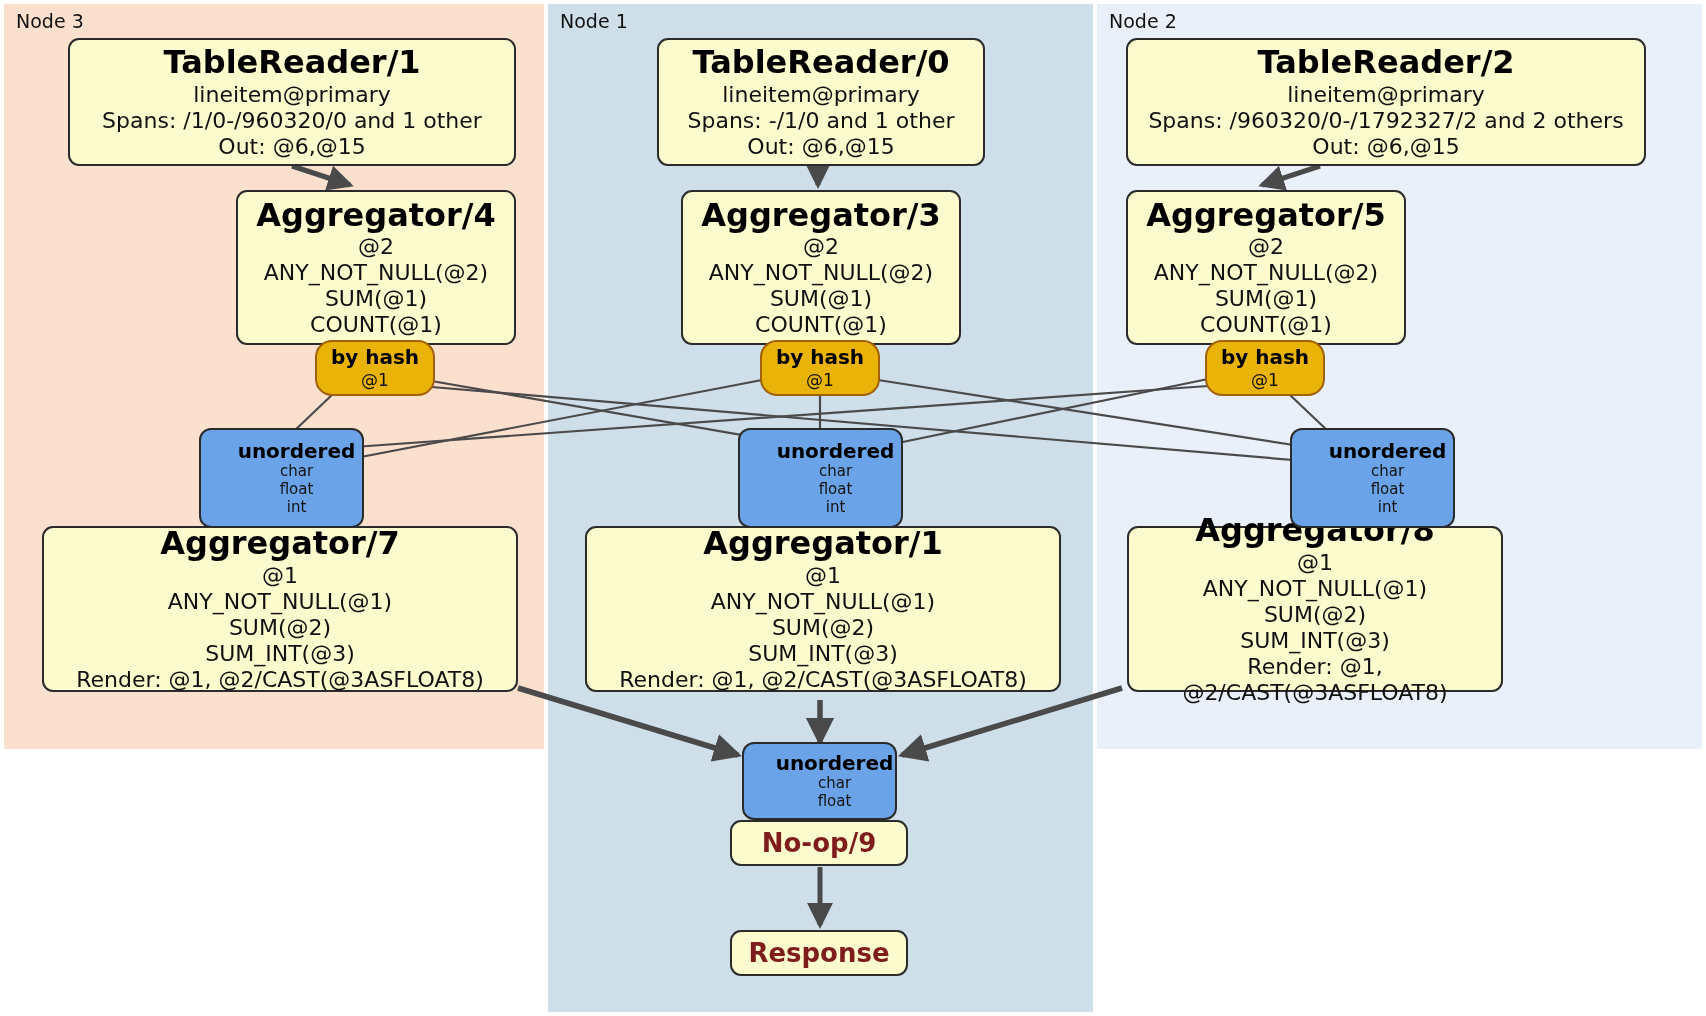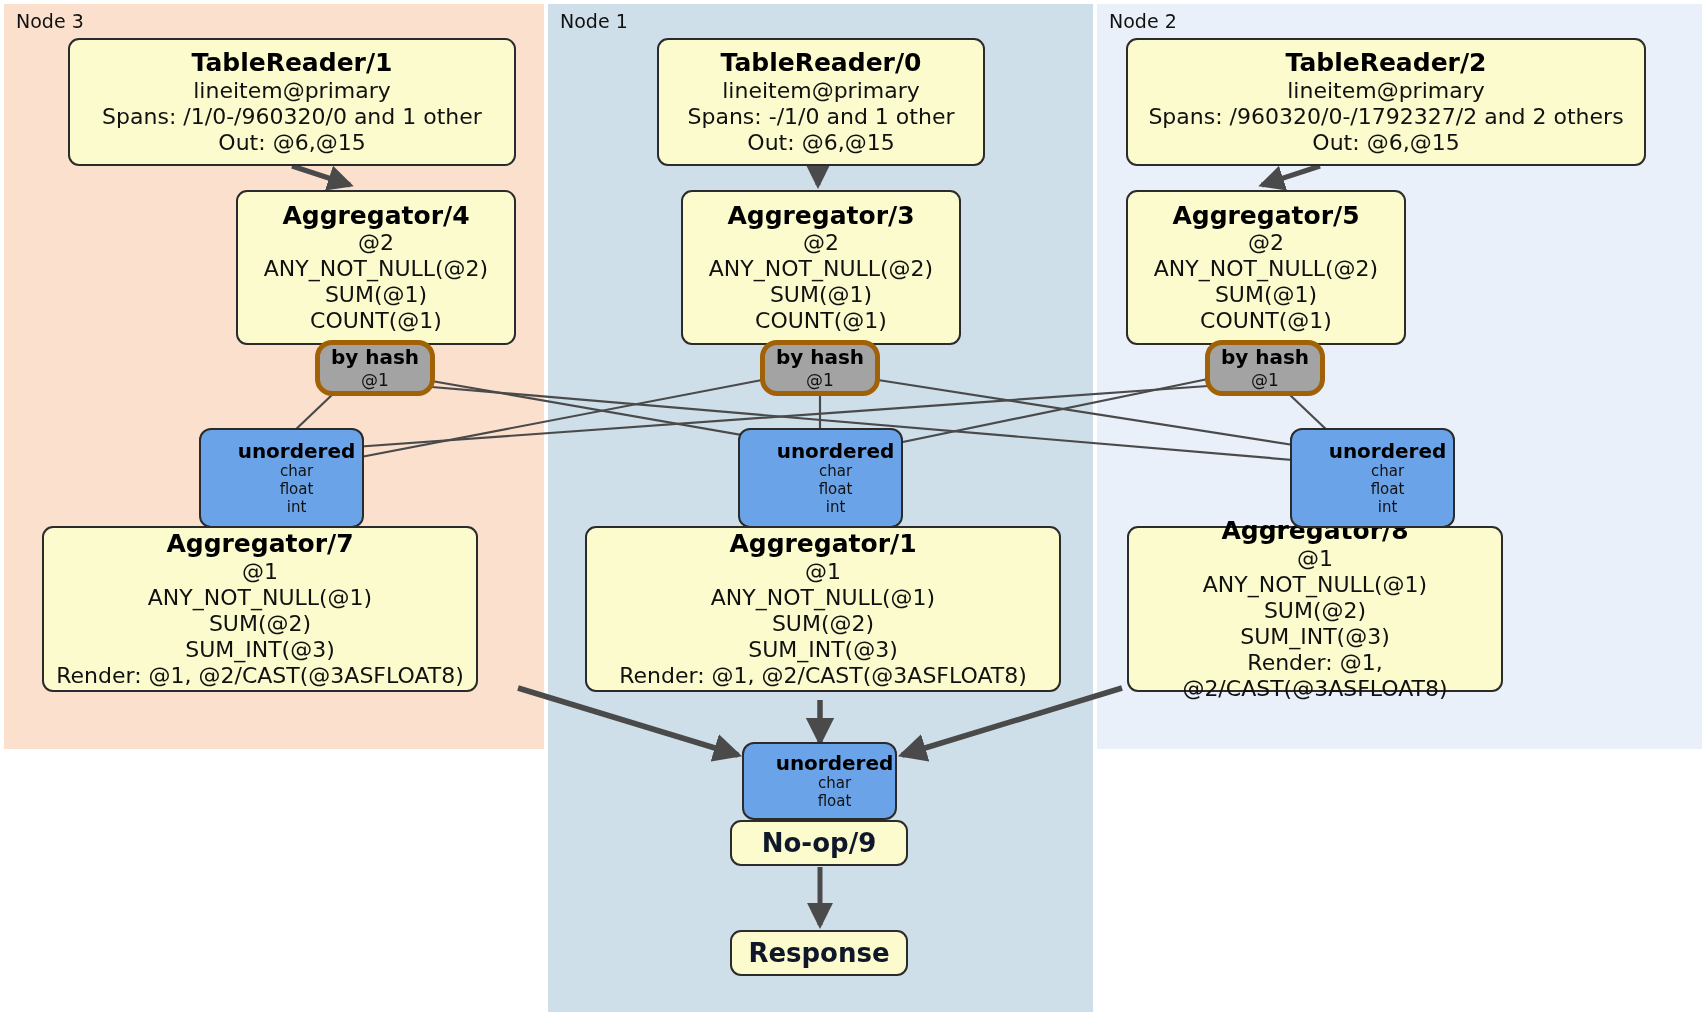"TableReader/1" .proc .title { font-size: 25px -> 32px }
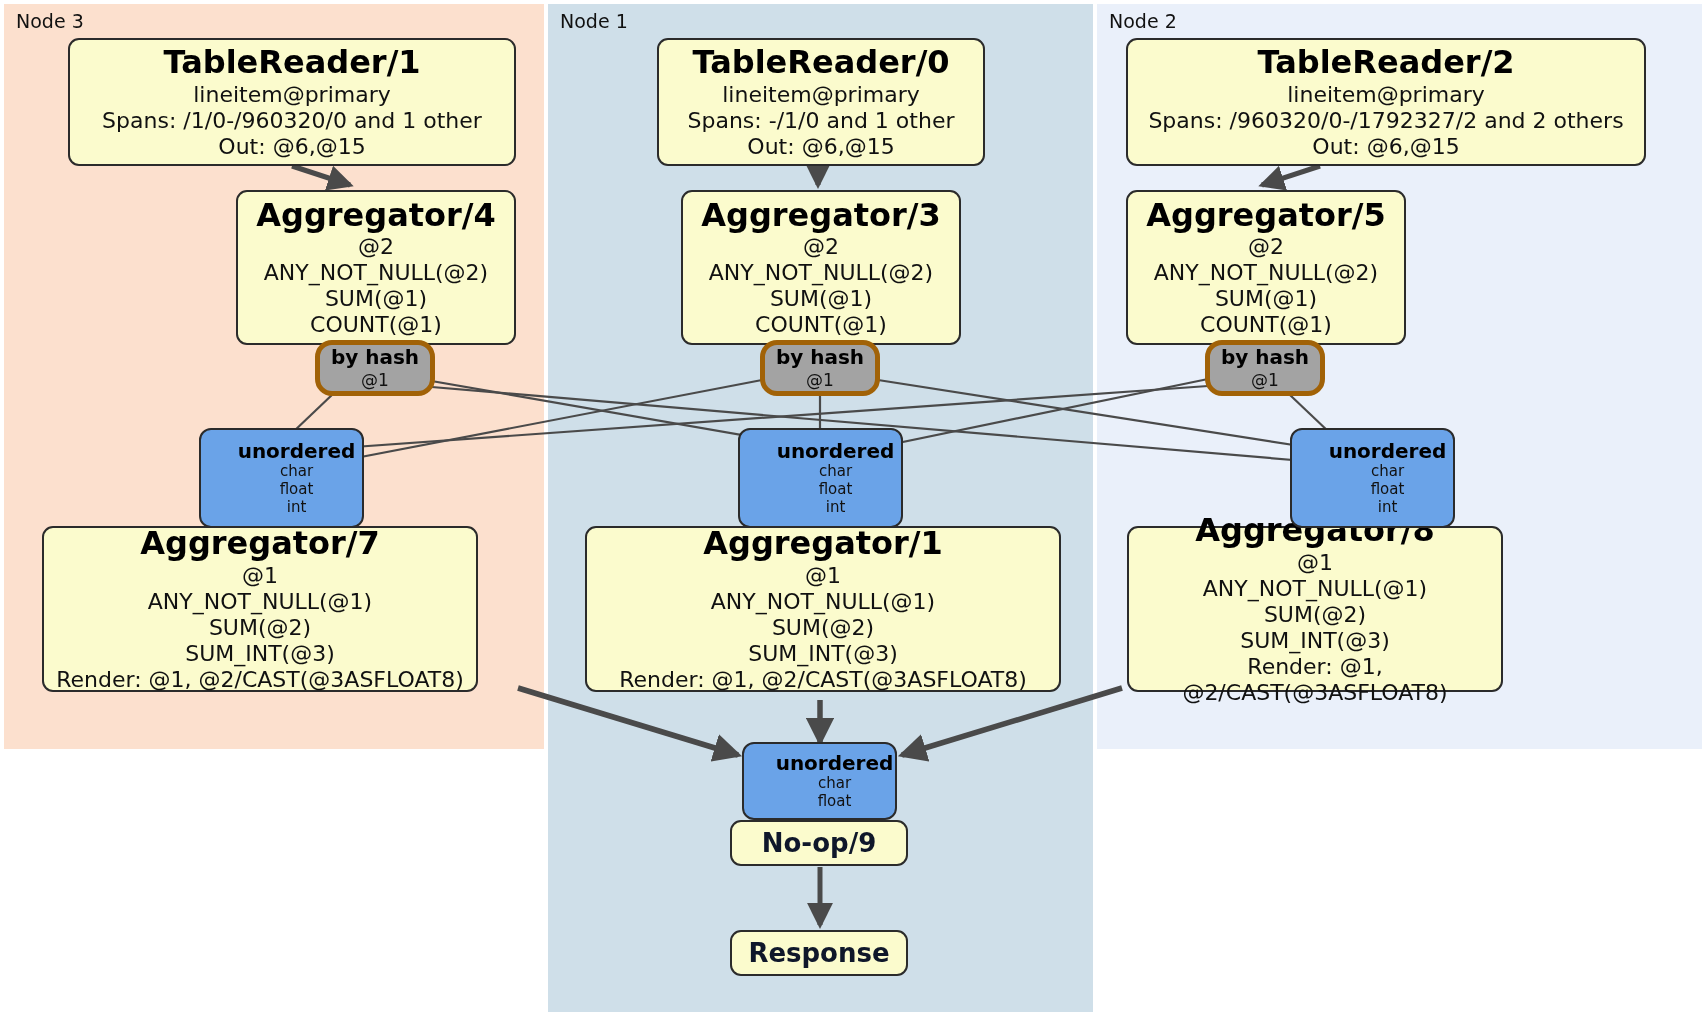"by hash" .hash { background: #a3a3a3 -> #eab308; border: 5px solid #a16207 -> 2px solid #a16207 }
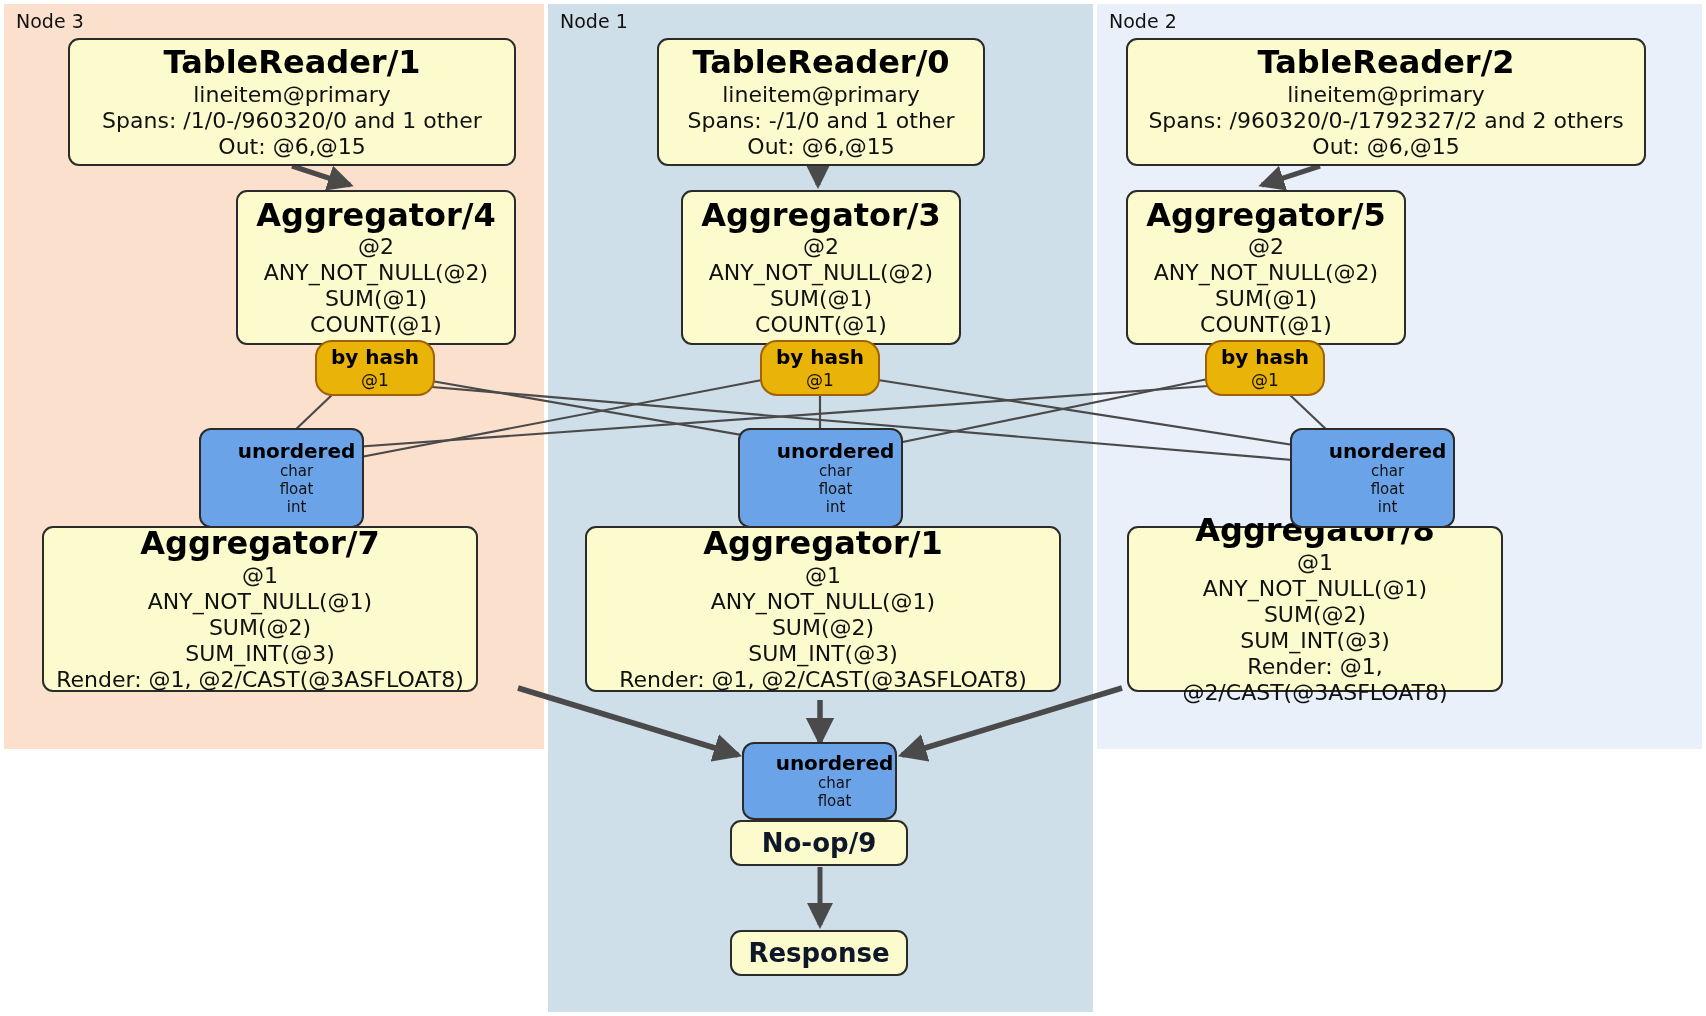"Aggregator/7" div.box { width: 436px -> 476px }
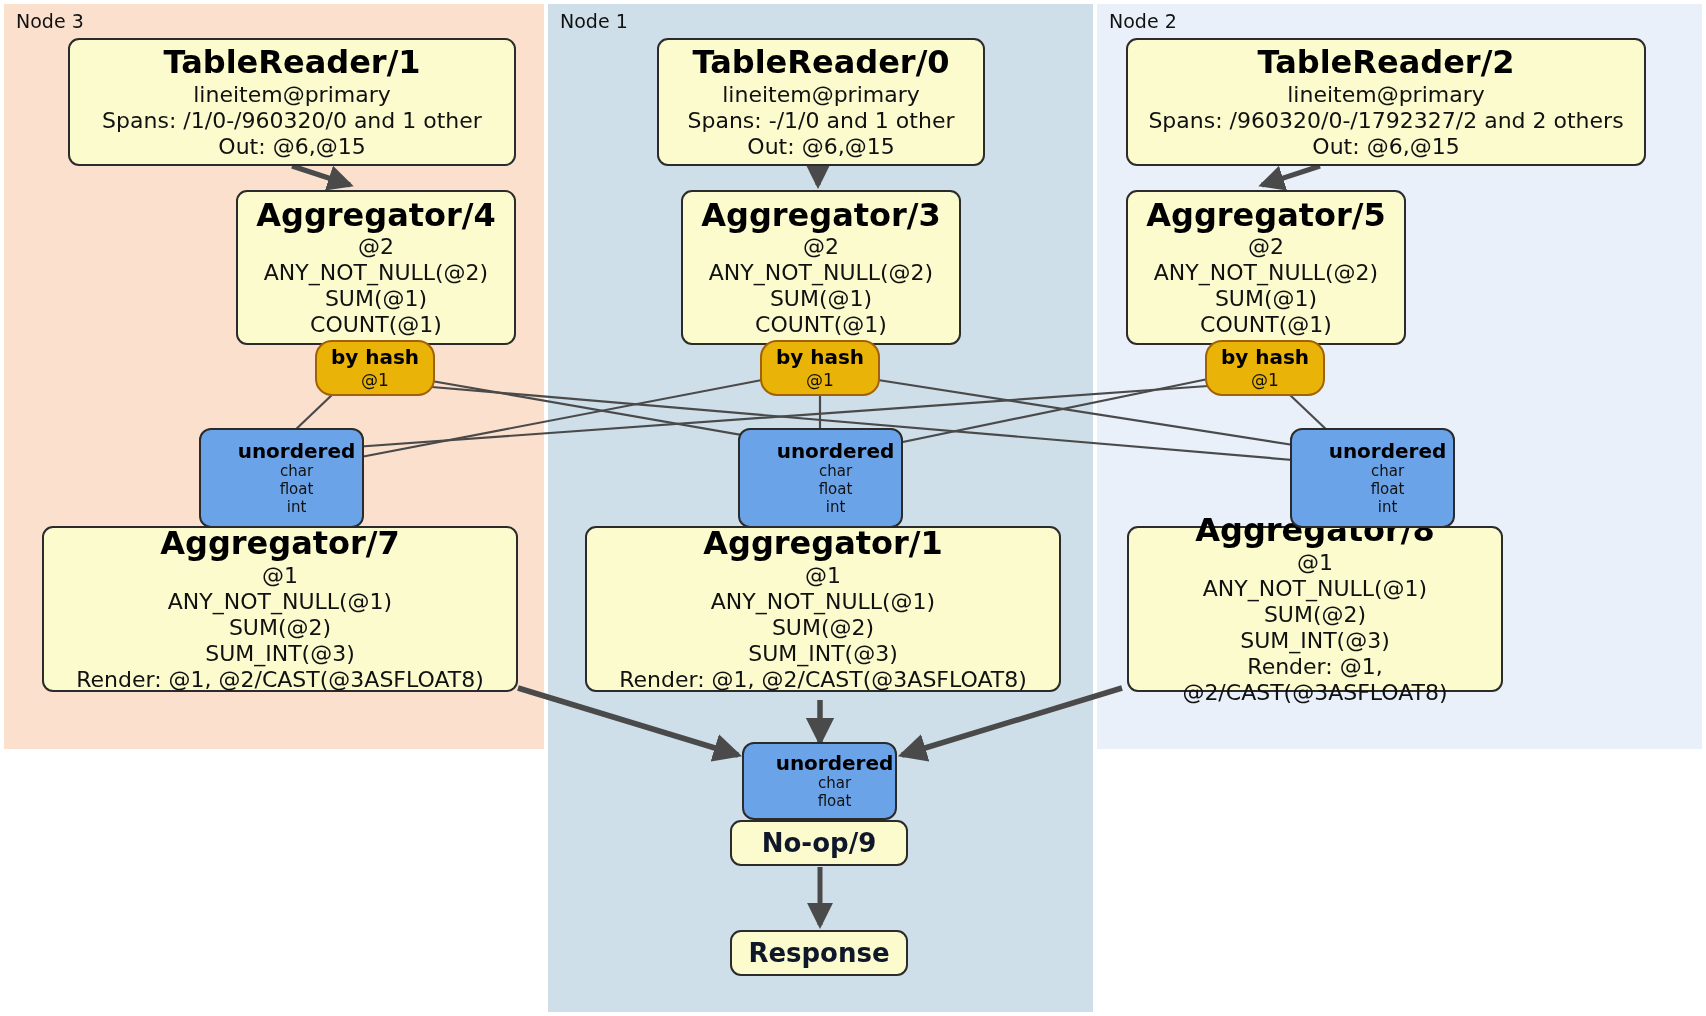"No-op/9" .simple .title { color: #0f172a -> #7f1d1d }
